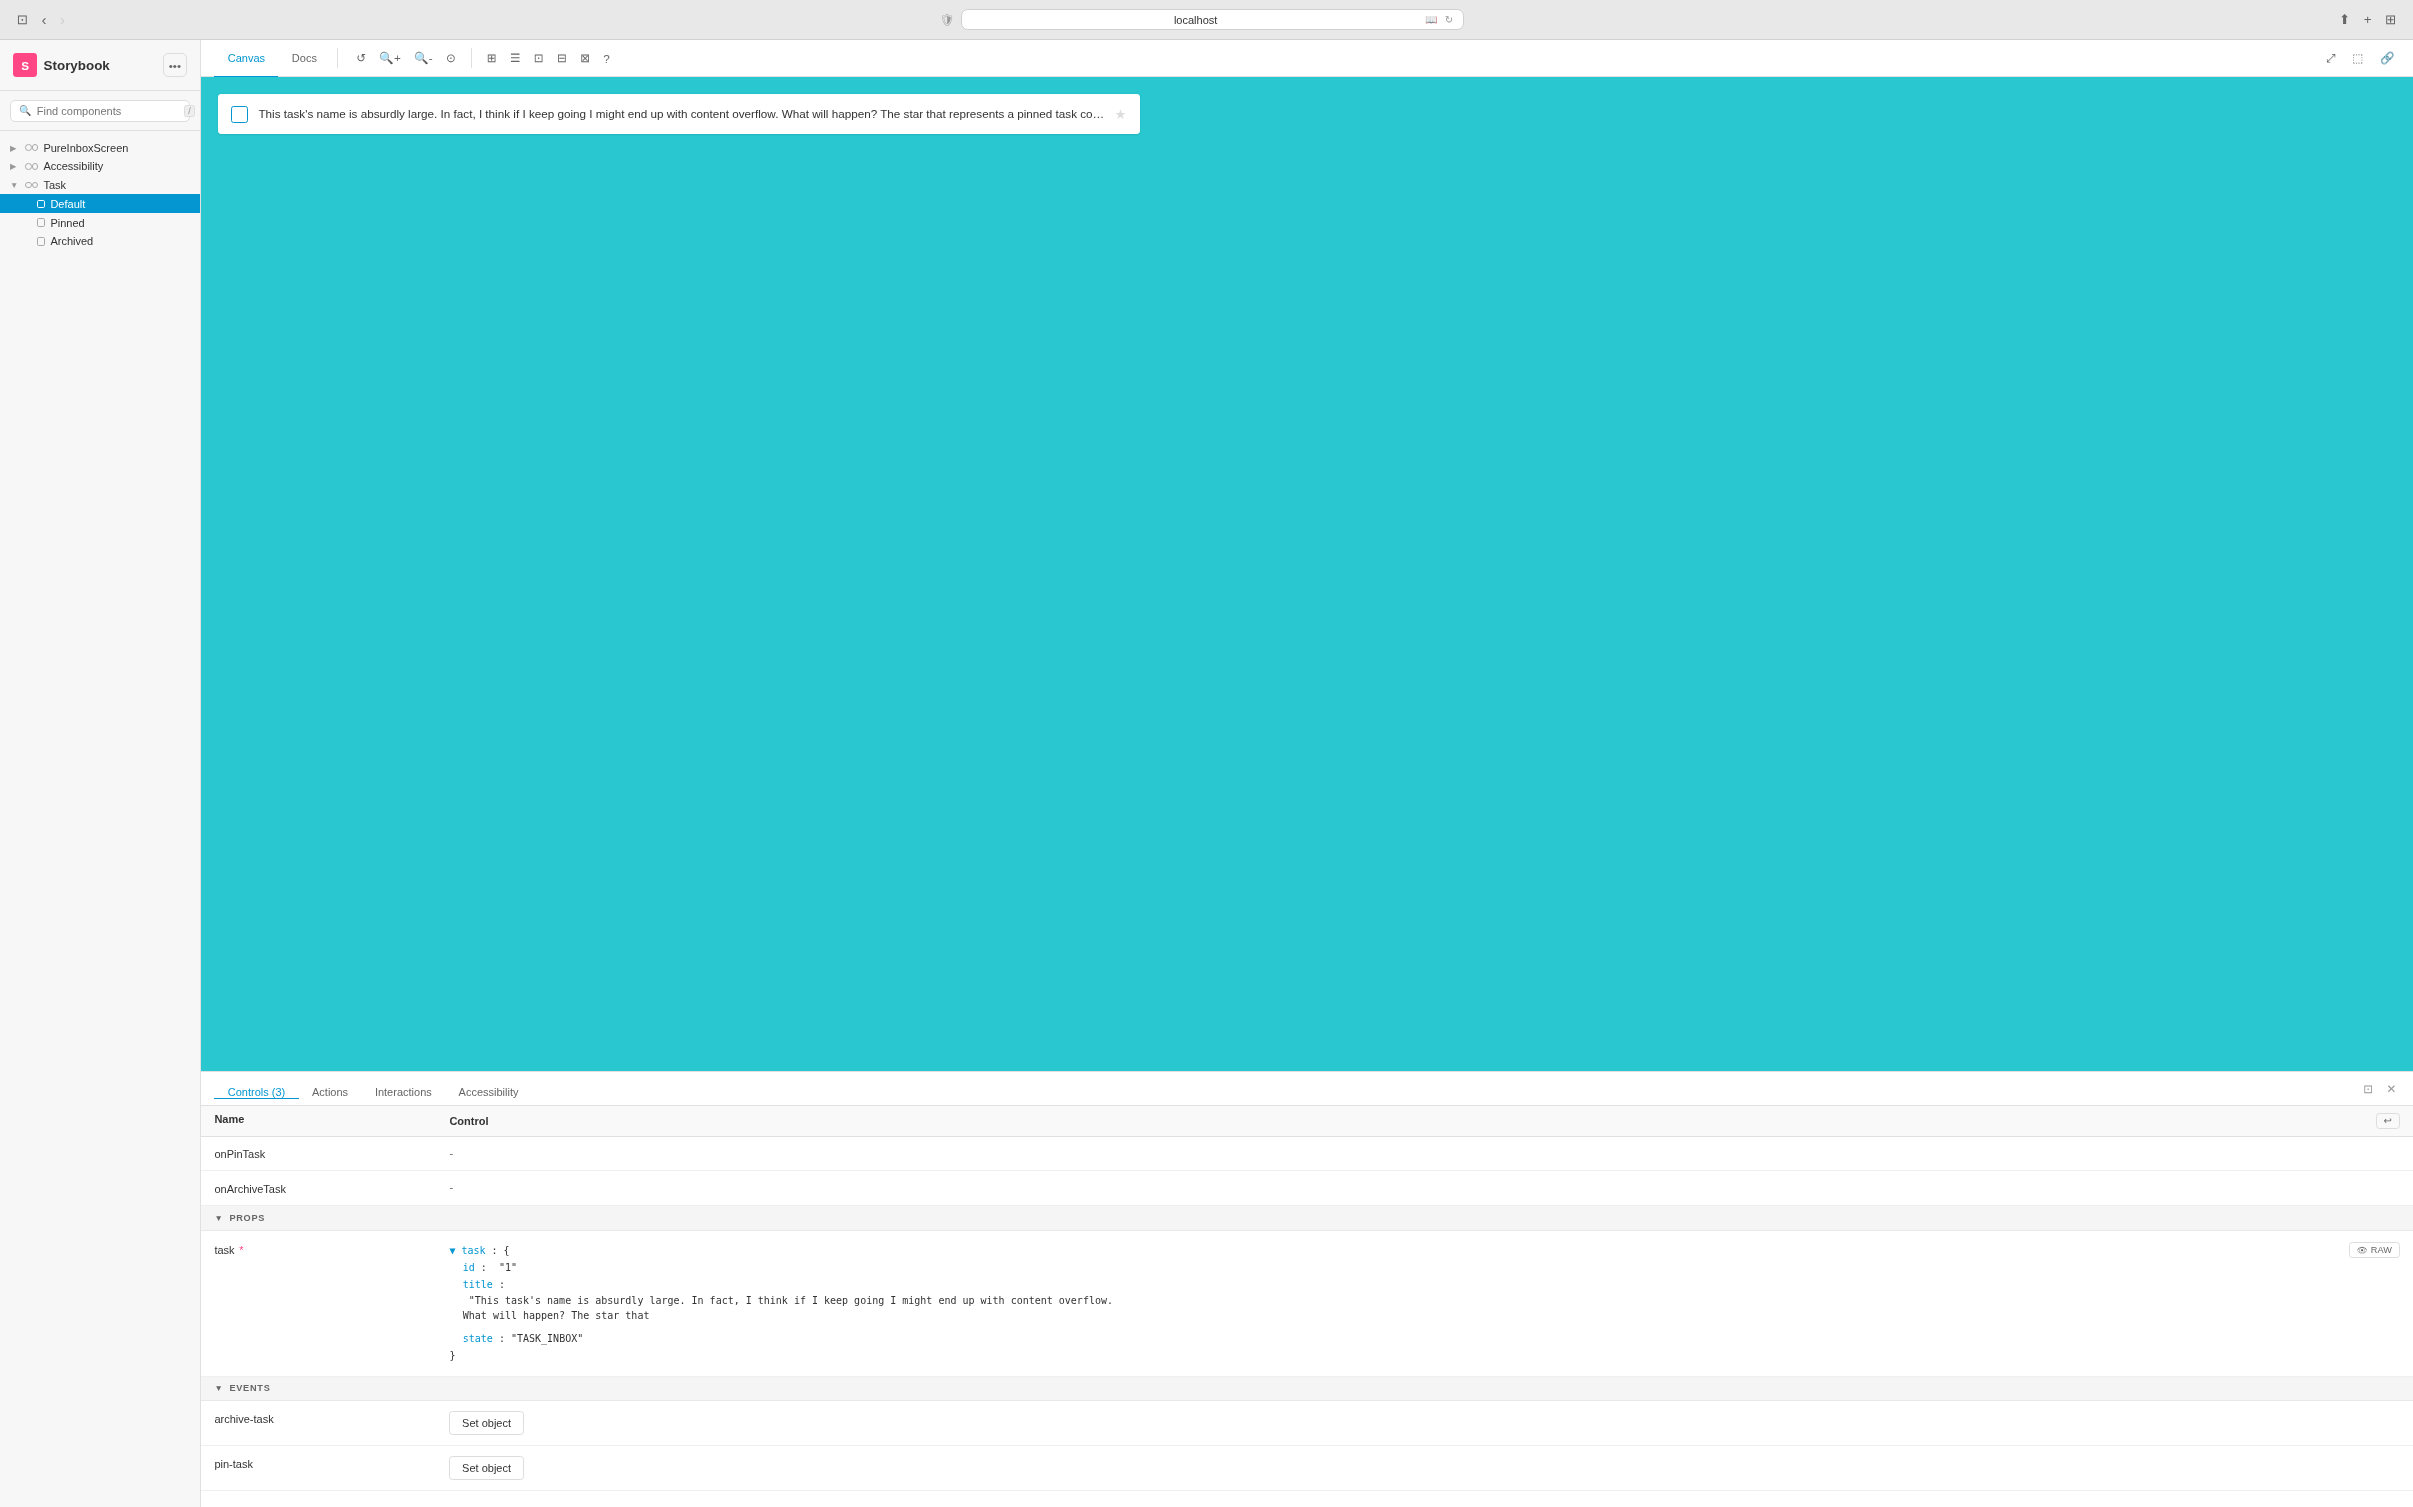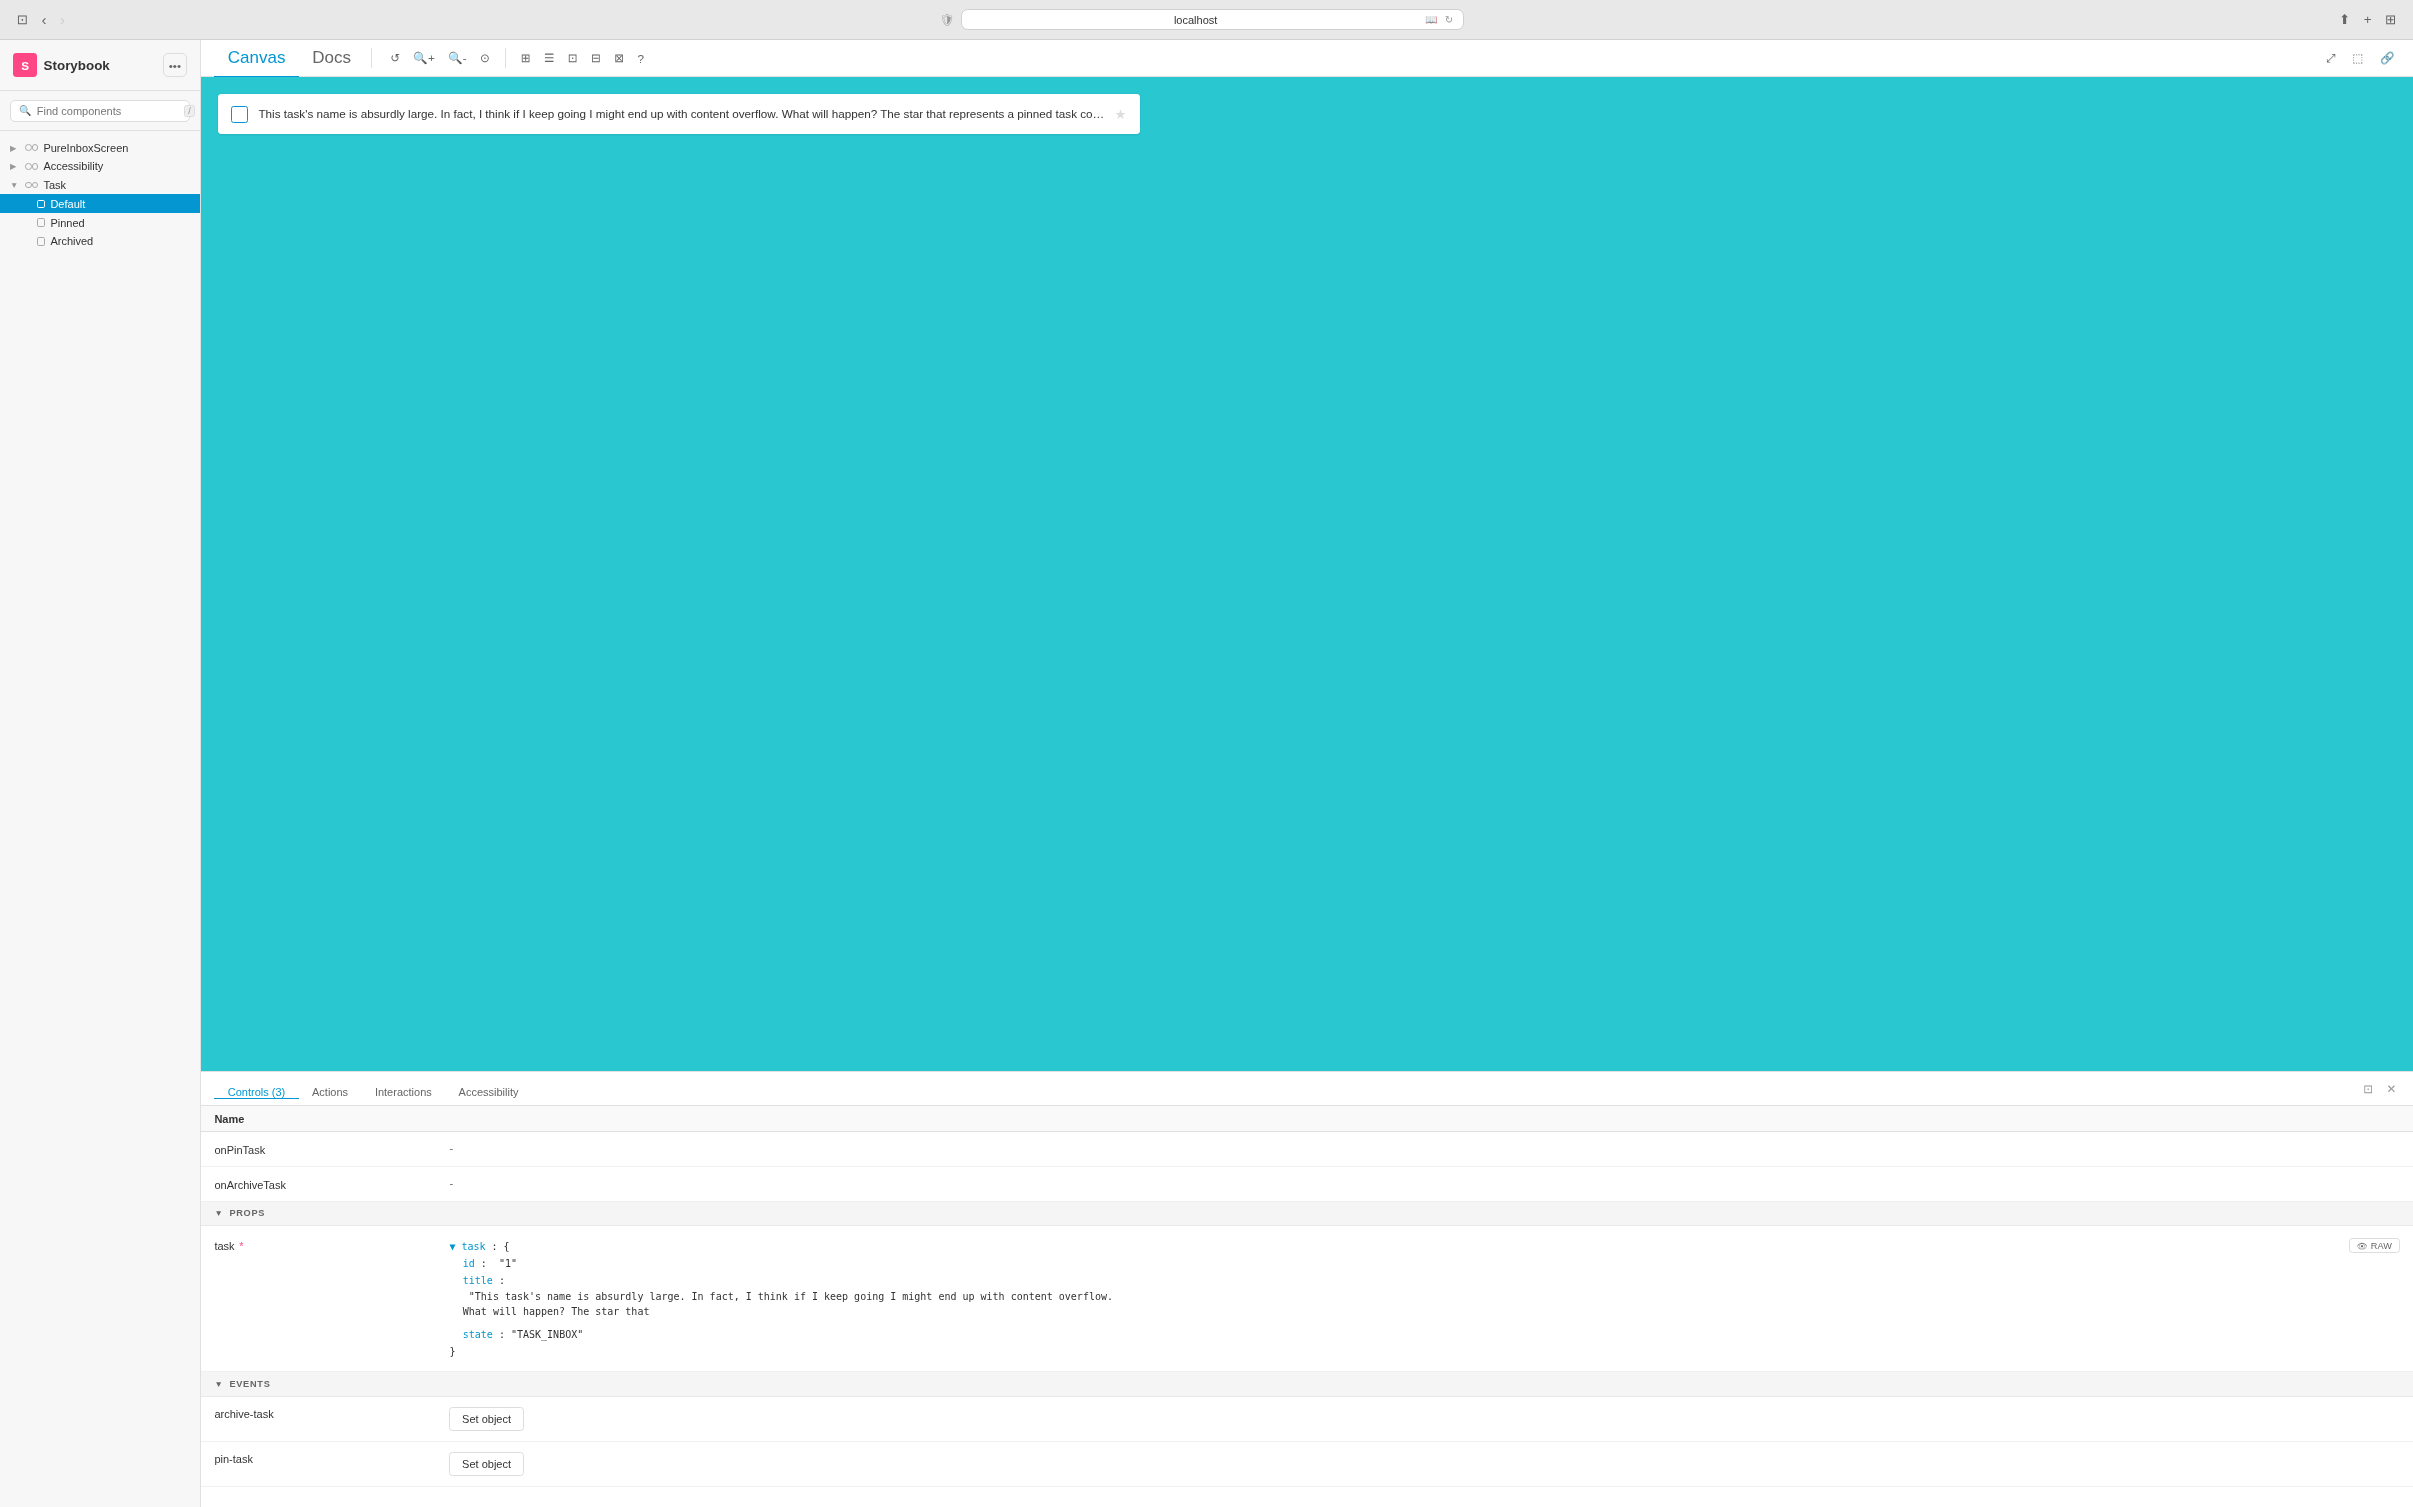"Canvas" .toolbar-tab { font-size: 17px -> 11px }
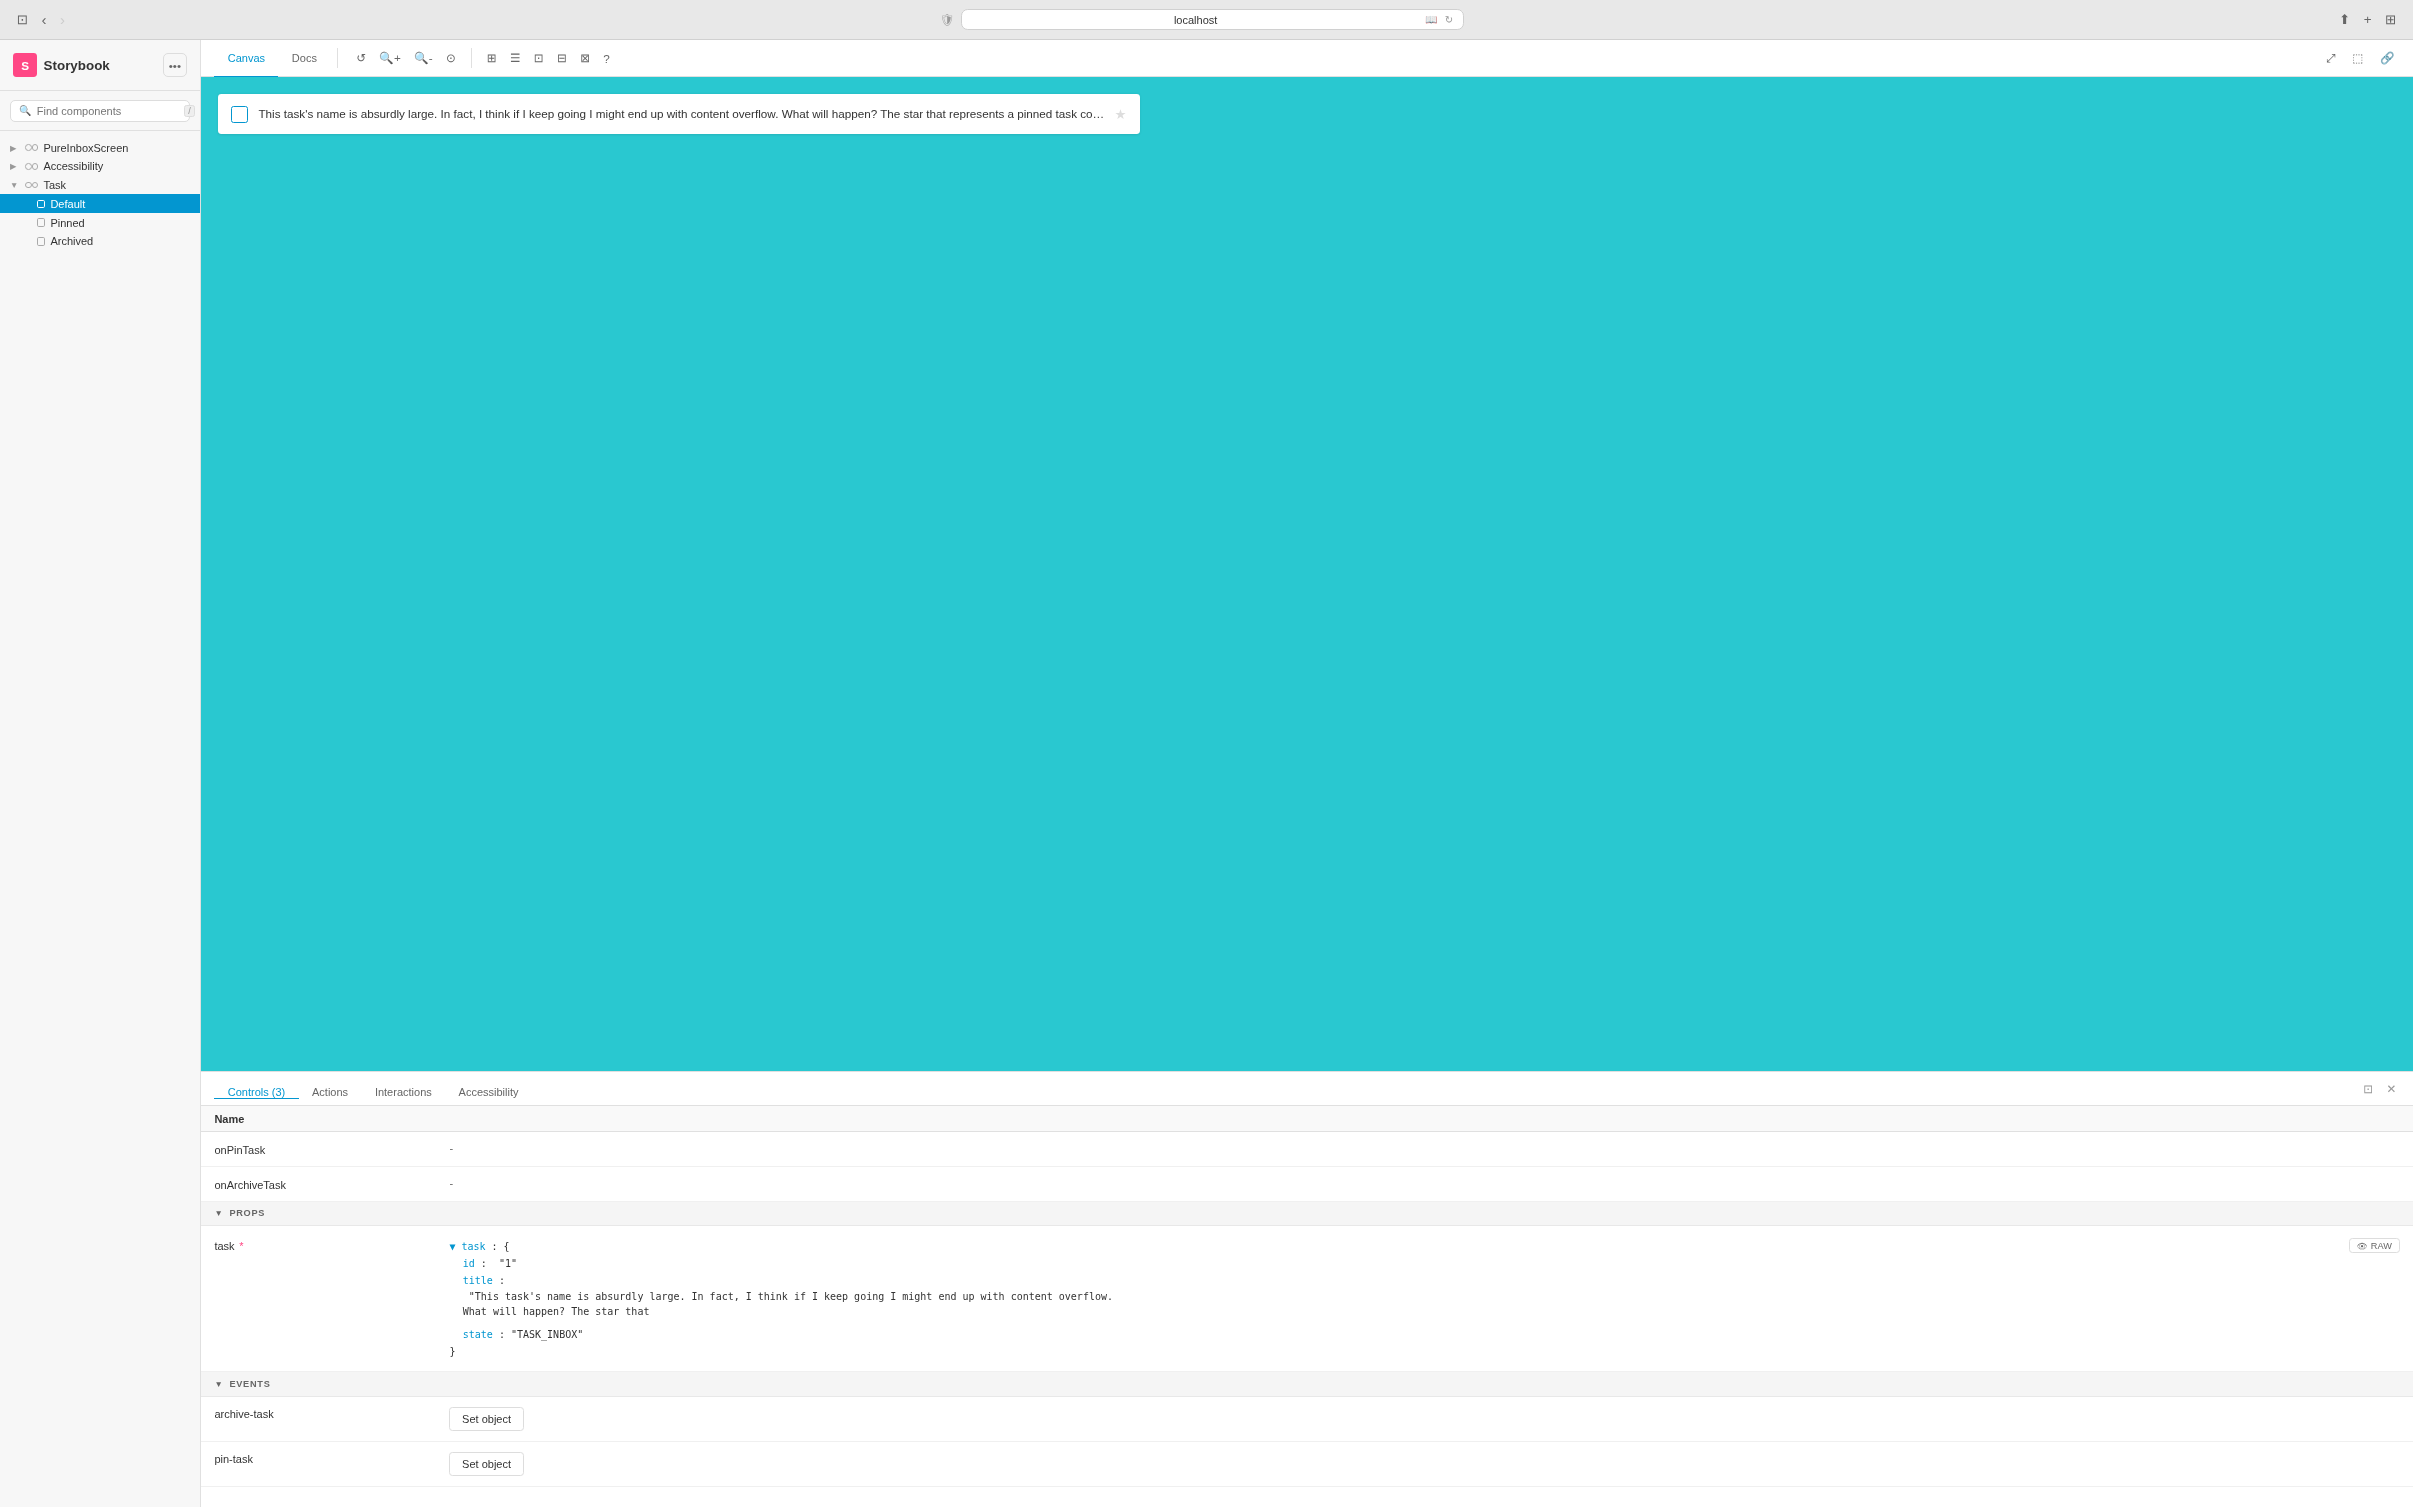"Control" div.table-header-cell { html: none -> <div> <span>Control</span> <button> <span>↩</span> </button> </div> }
